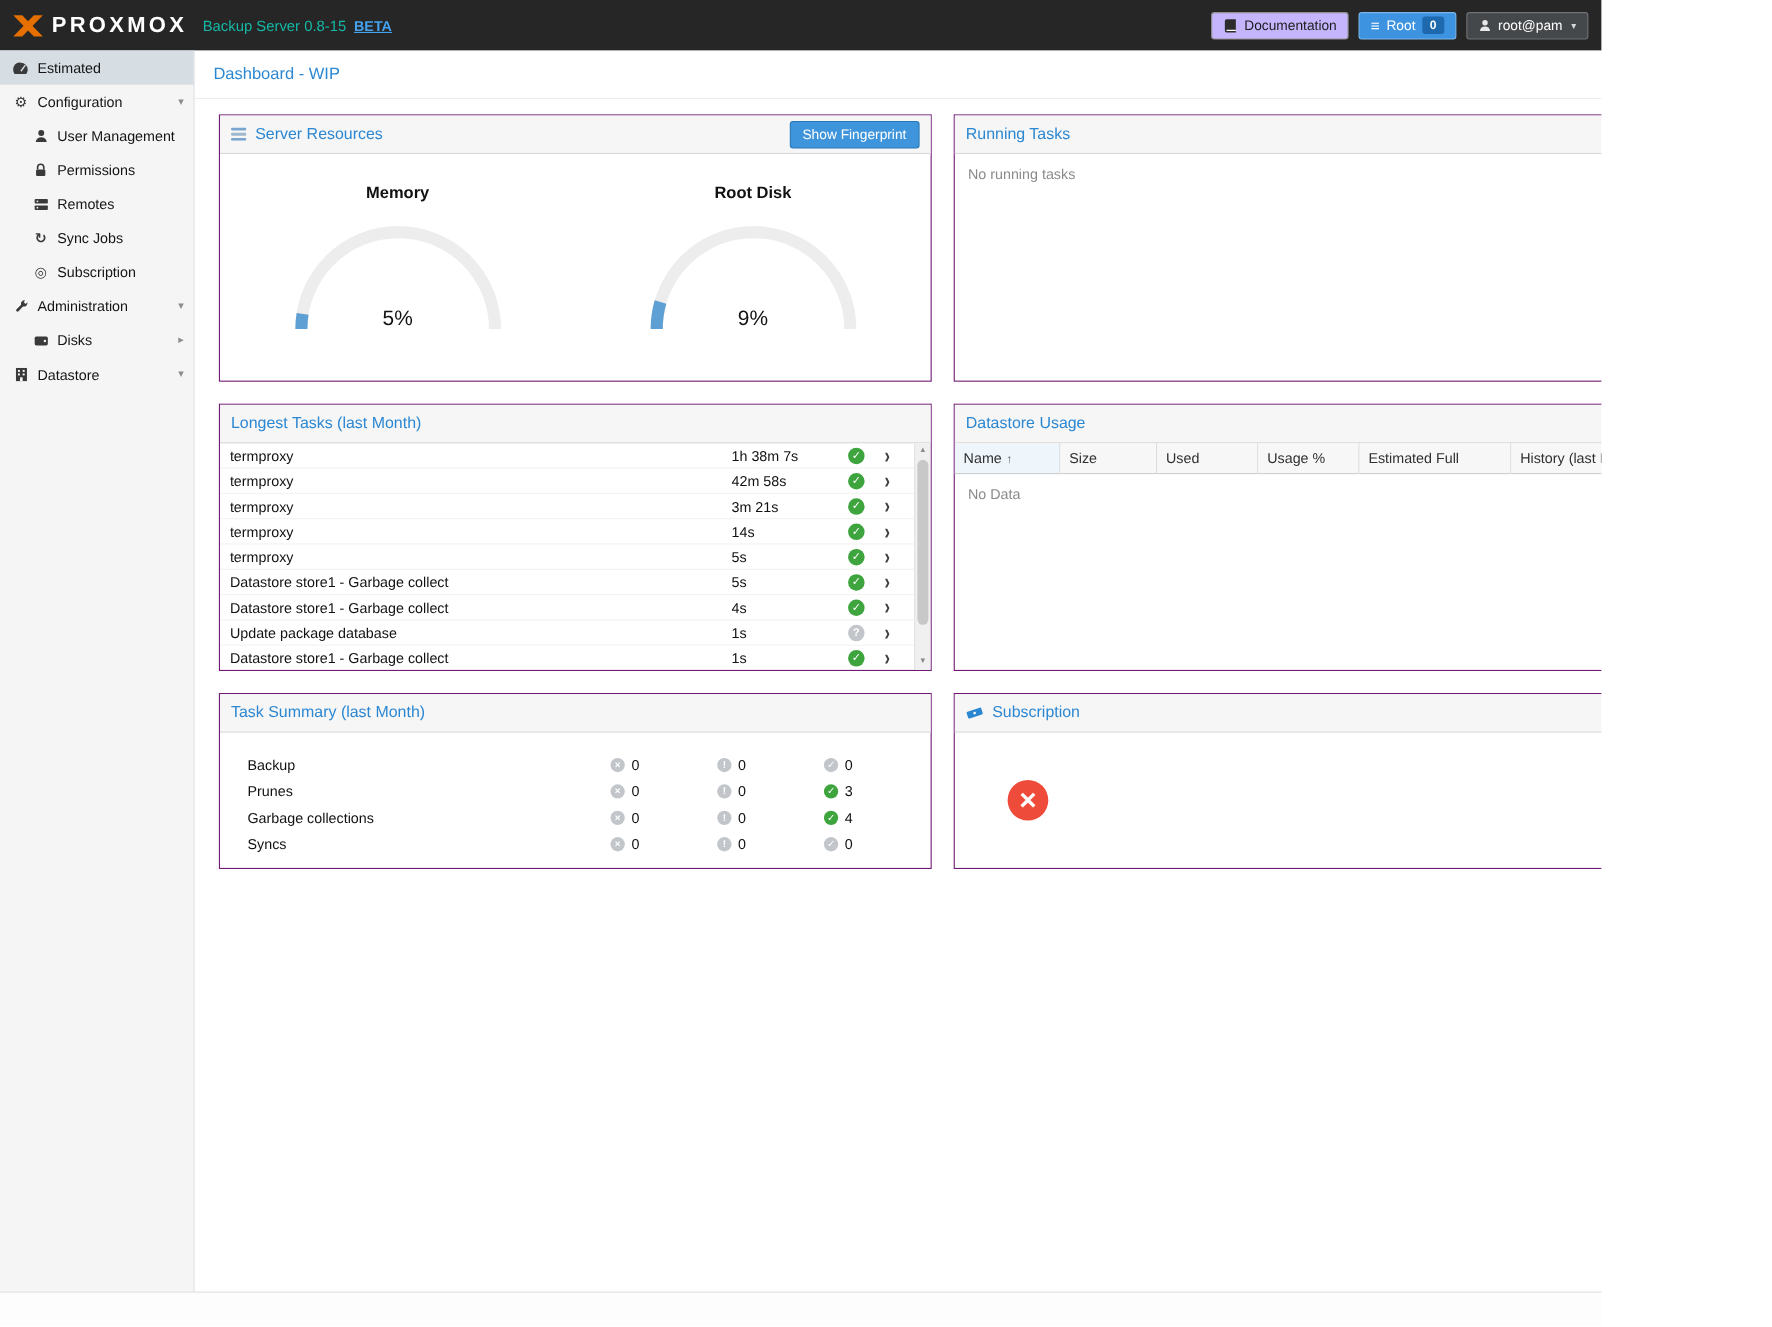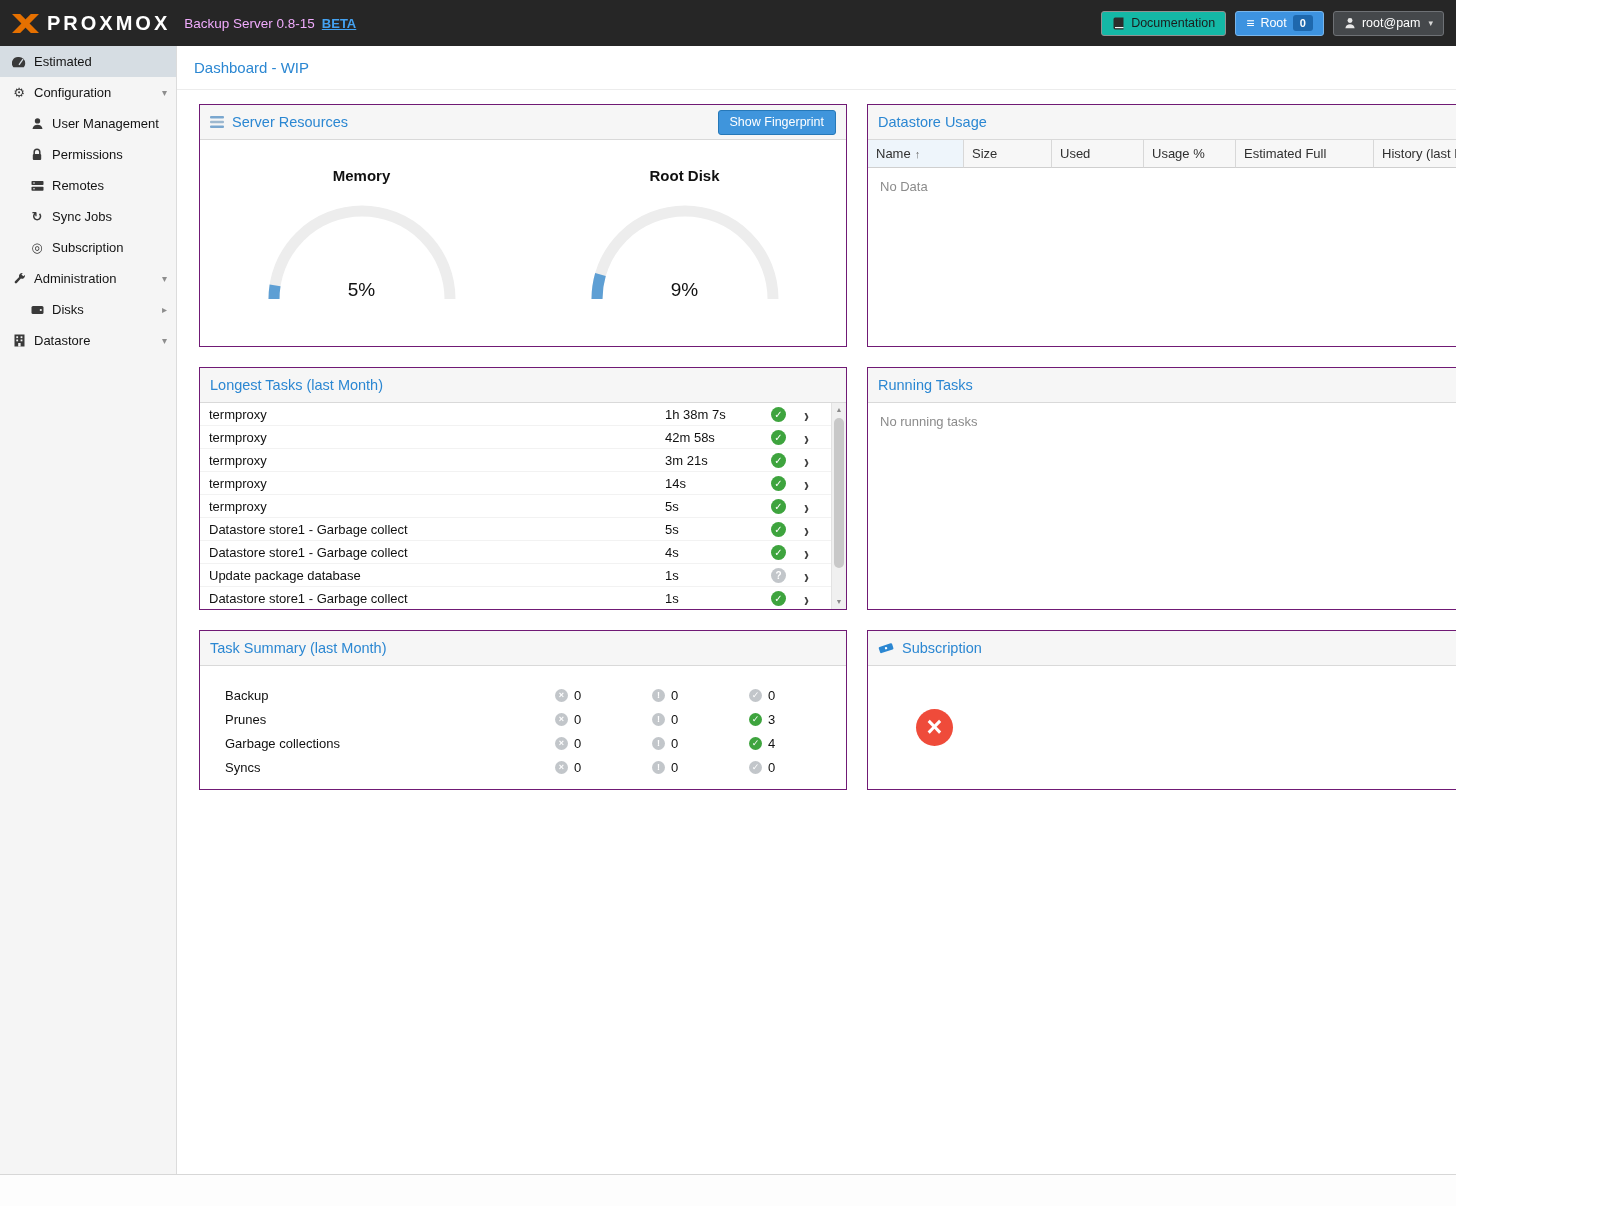"Backup Server 0.8-15" .product-text { color: #f0abfc -> #14b8a6 }
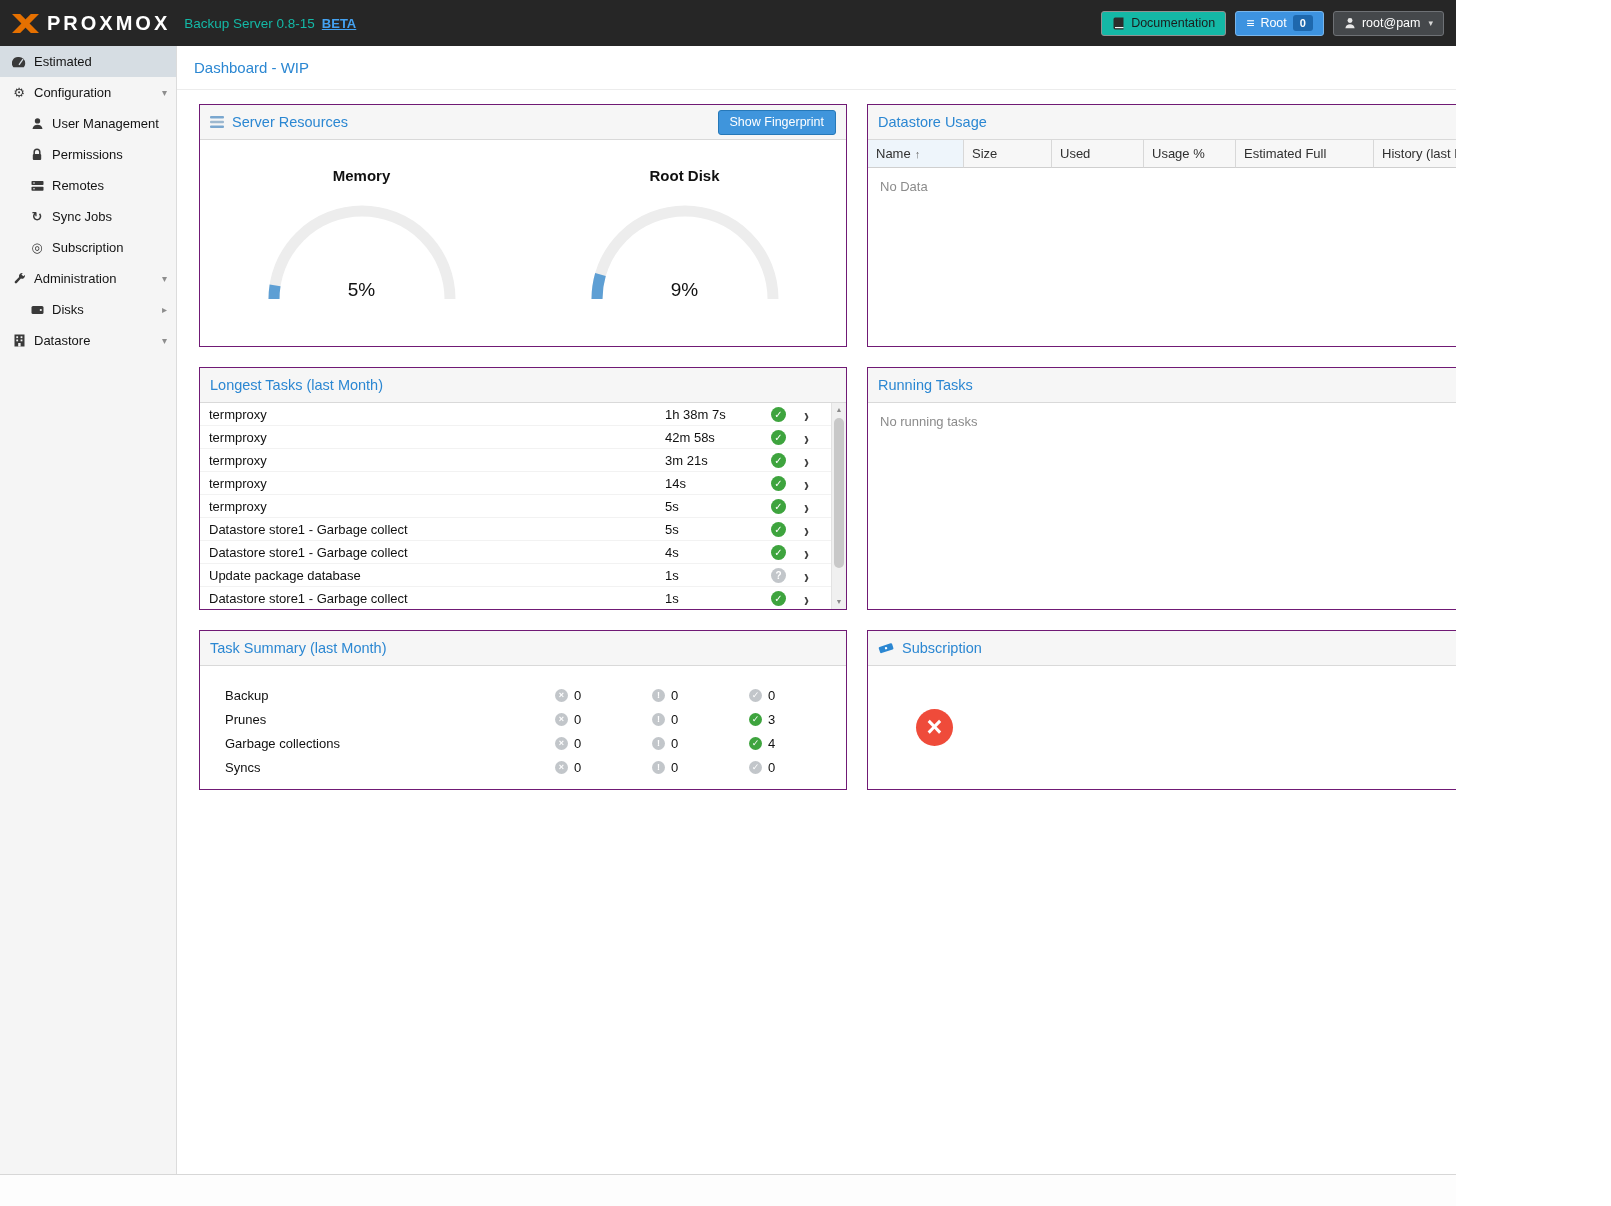"Documentation" .tb-light { background: #14b8a6 -> #c4b5fd }
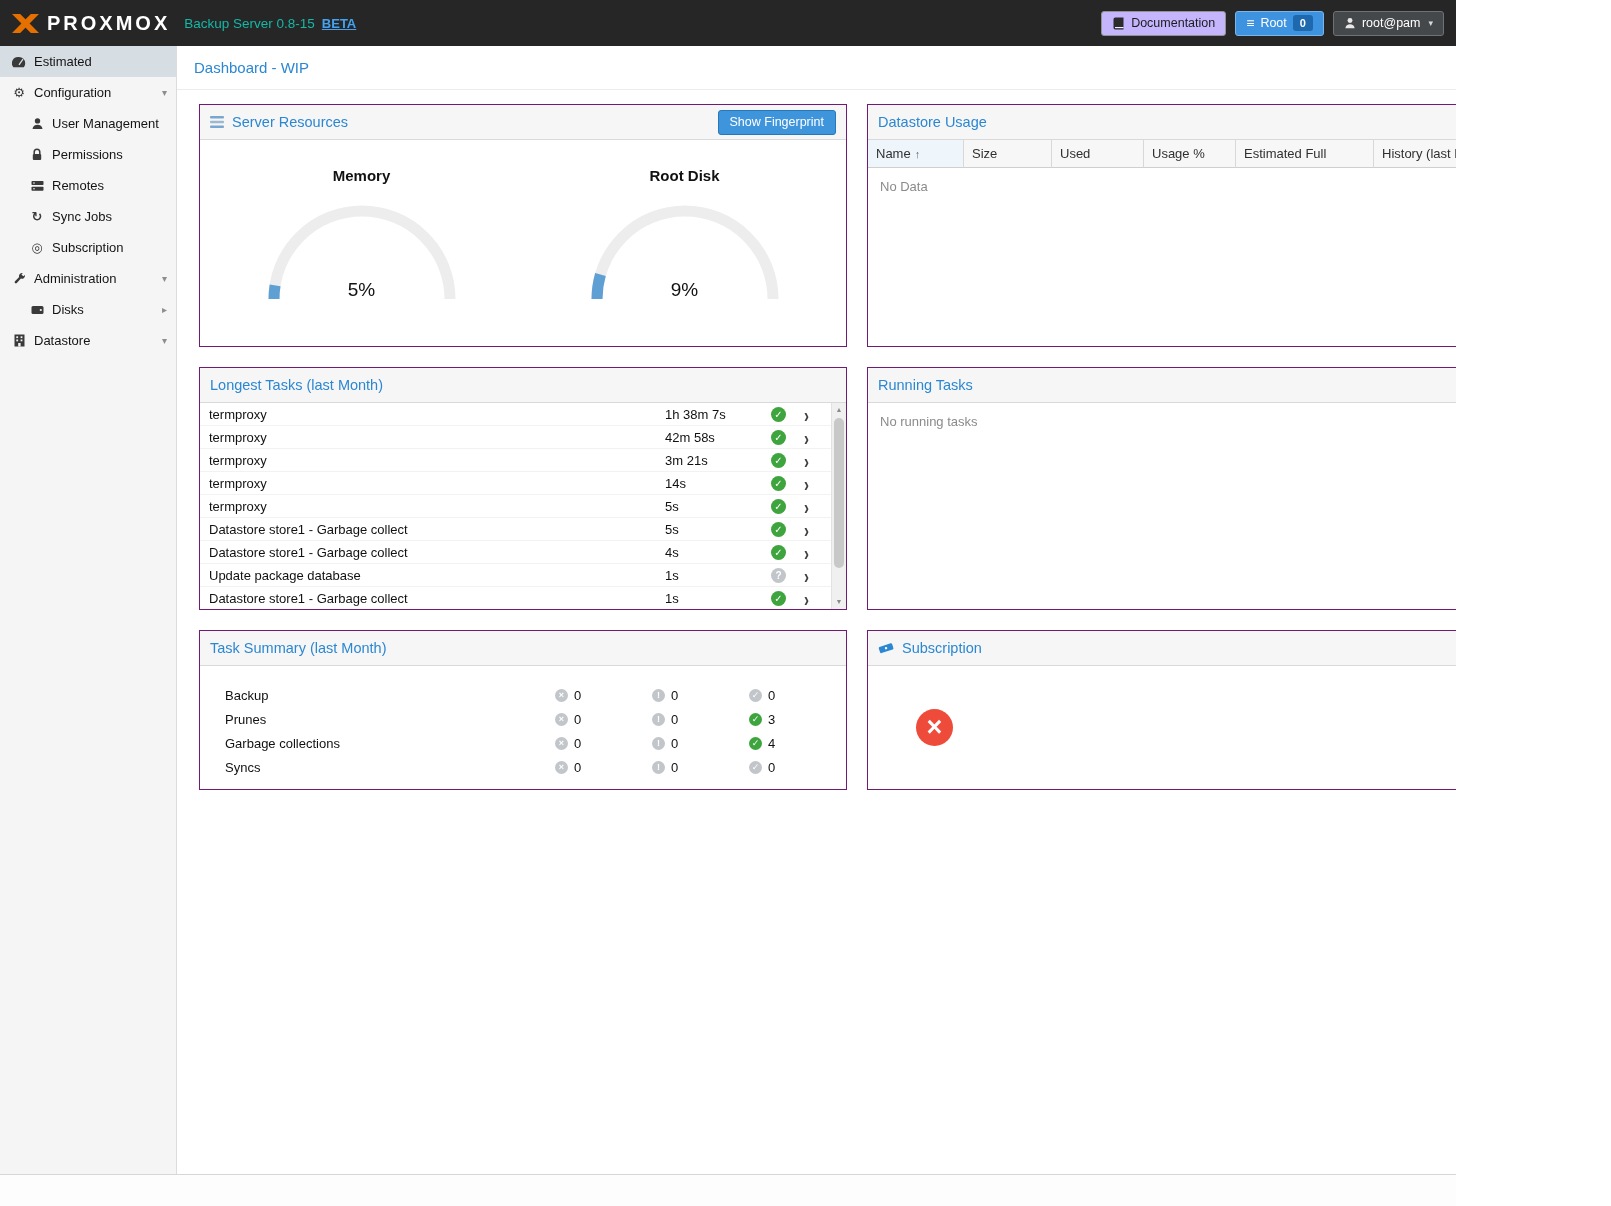"Datastore Usage" section.panel { order: before "Running Tasks" -> after "Running Tasks" }
